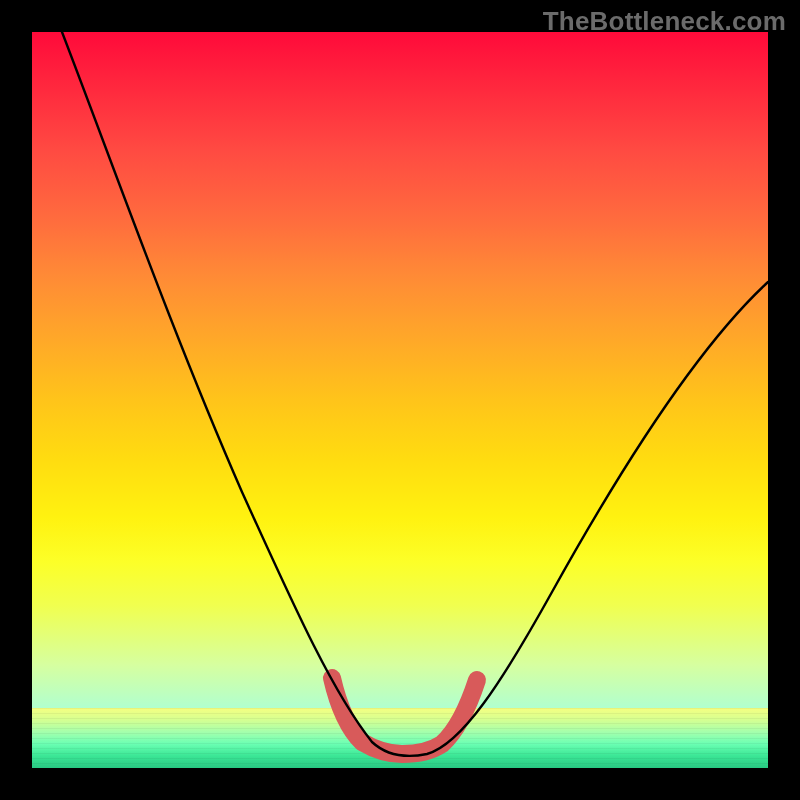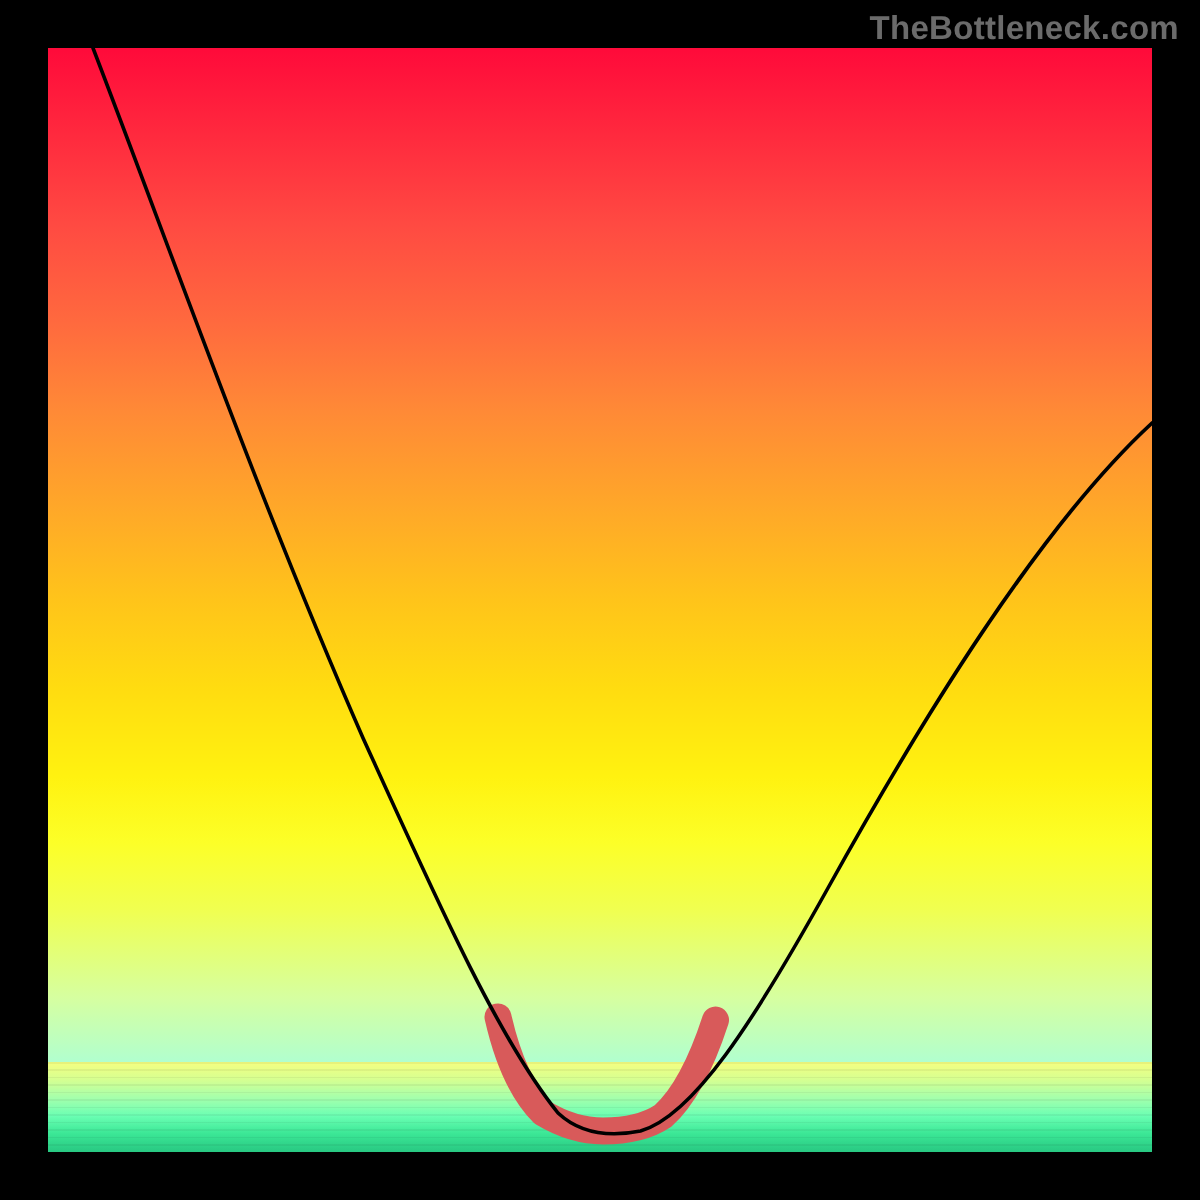"TheBottleneck.com" .watermark { font-size: 22px -> 26px }
